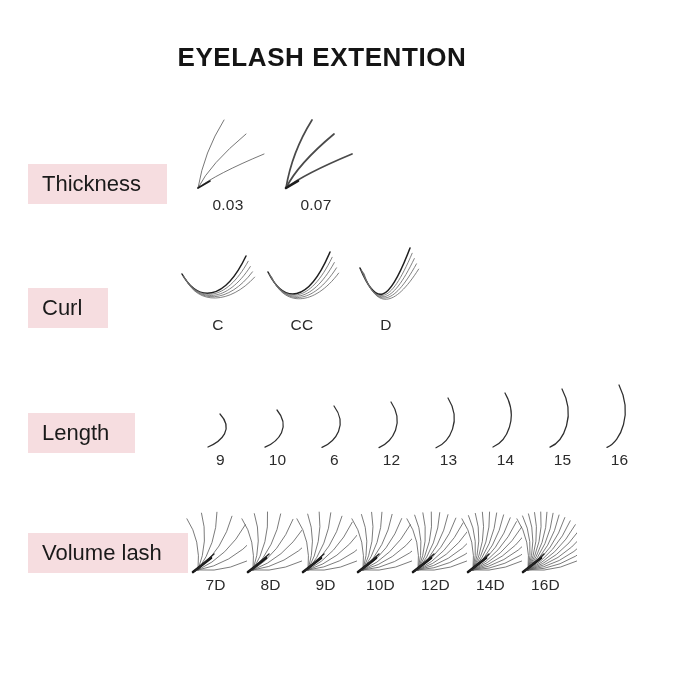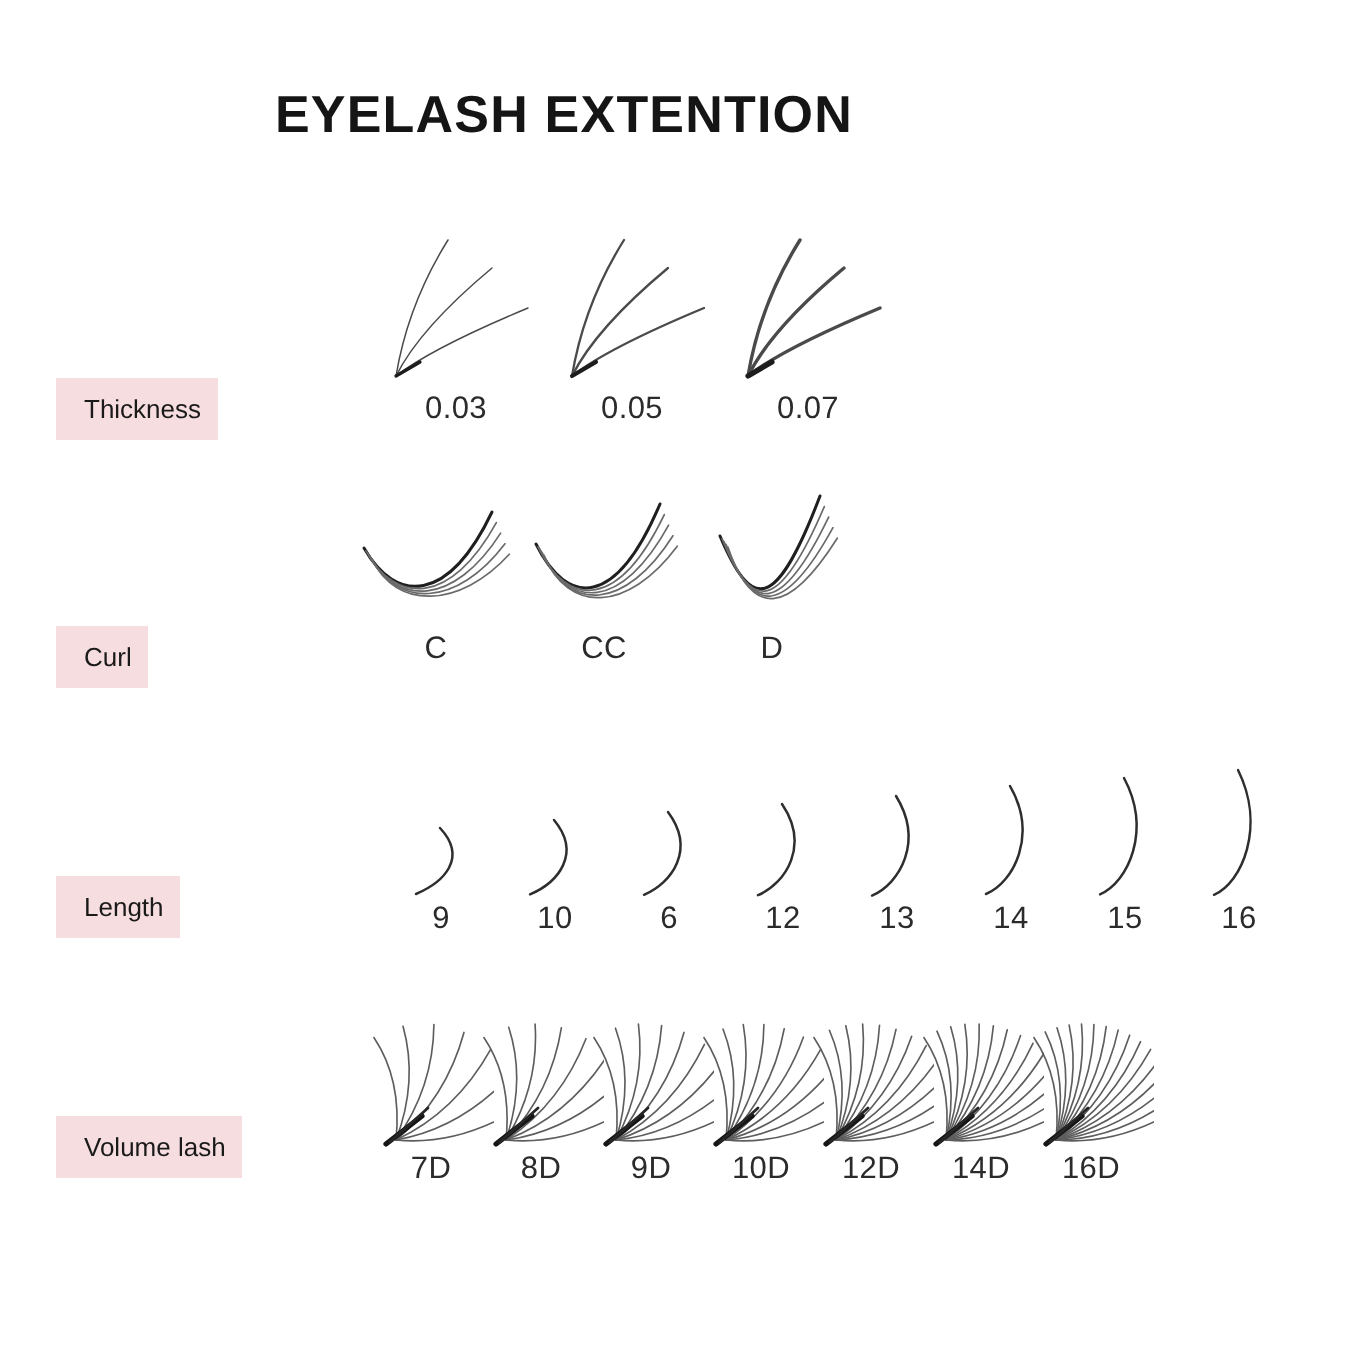"EYELASH EXTENTION" #title { padding-left: none -> 40px }
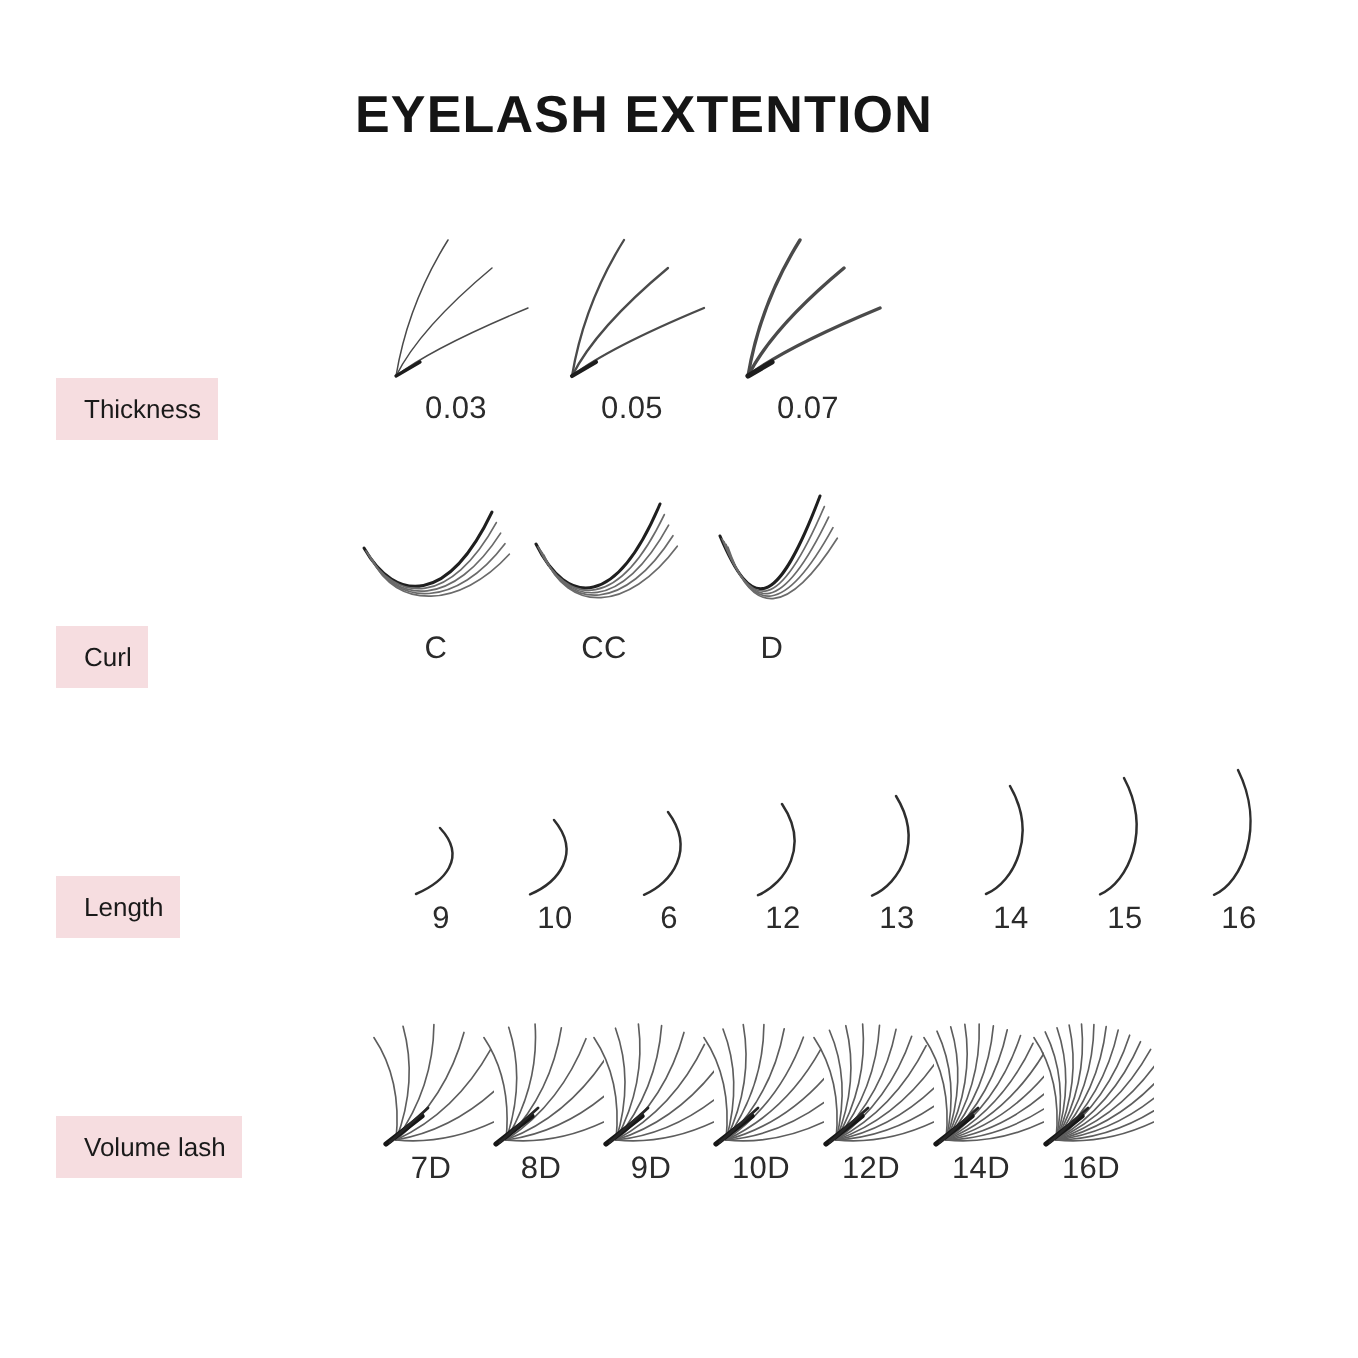"Thickness" .row-label { font-size: 13px -> 22px; margin-top: 25px -> none; padding: 9px 8px 9px 14px -> 9px 26px 9px 14px }
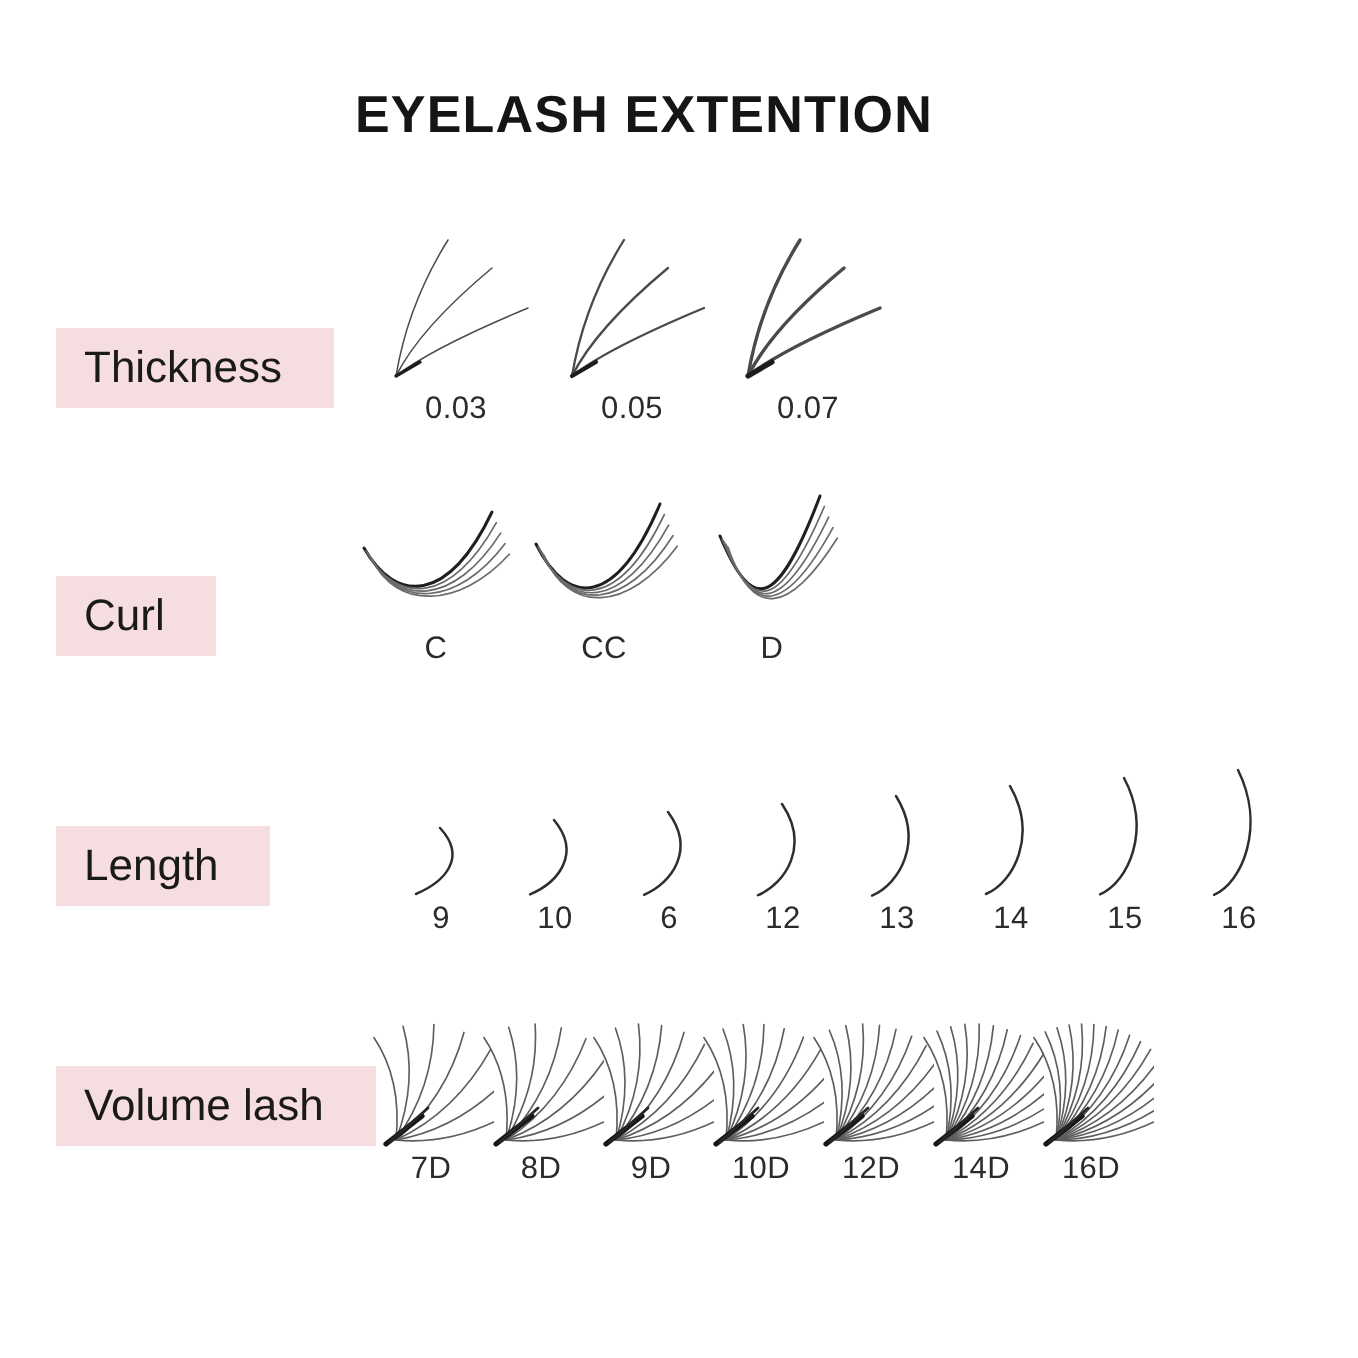"0.05" div.item { html: <div> <span> <svg> <path></path> <path></path> <path></path> <path></path> </svg> </span> <span>0.05</span> </div> -> none }
